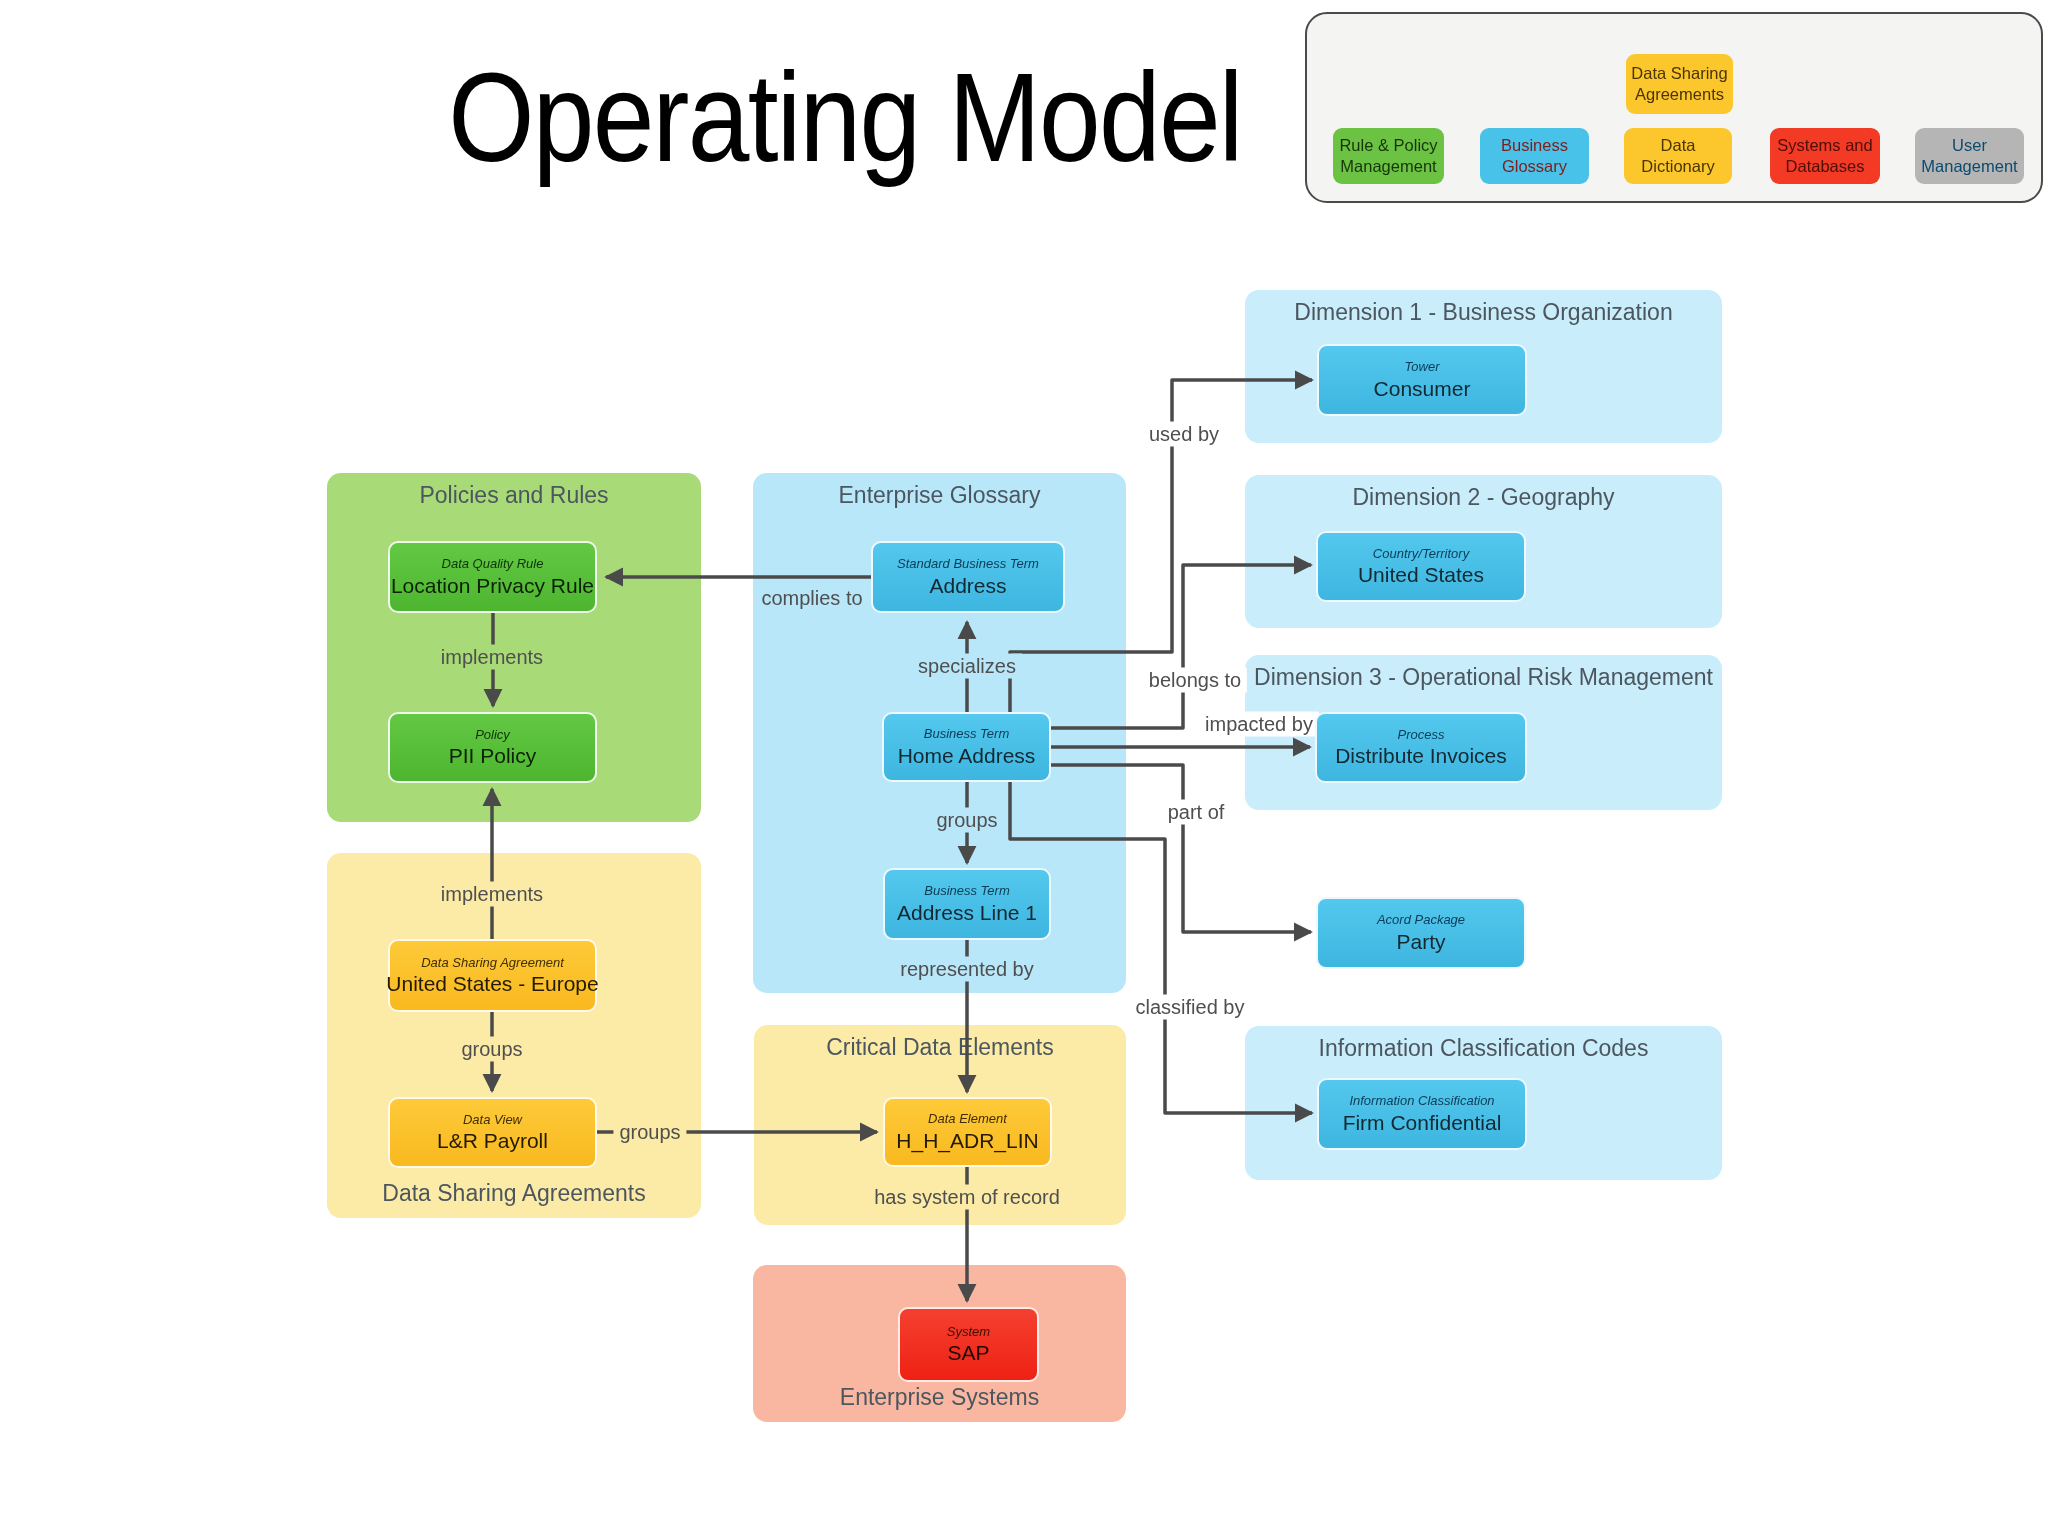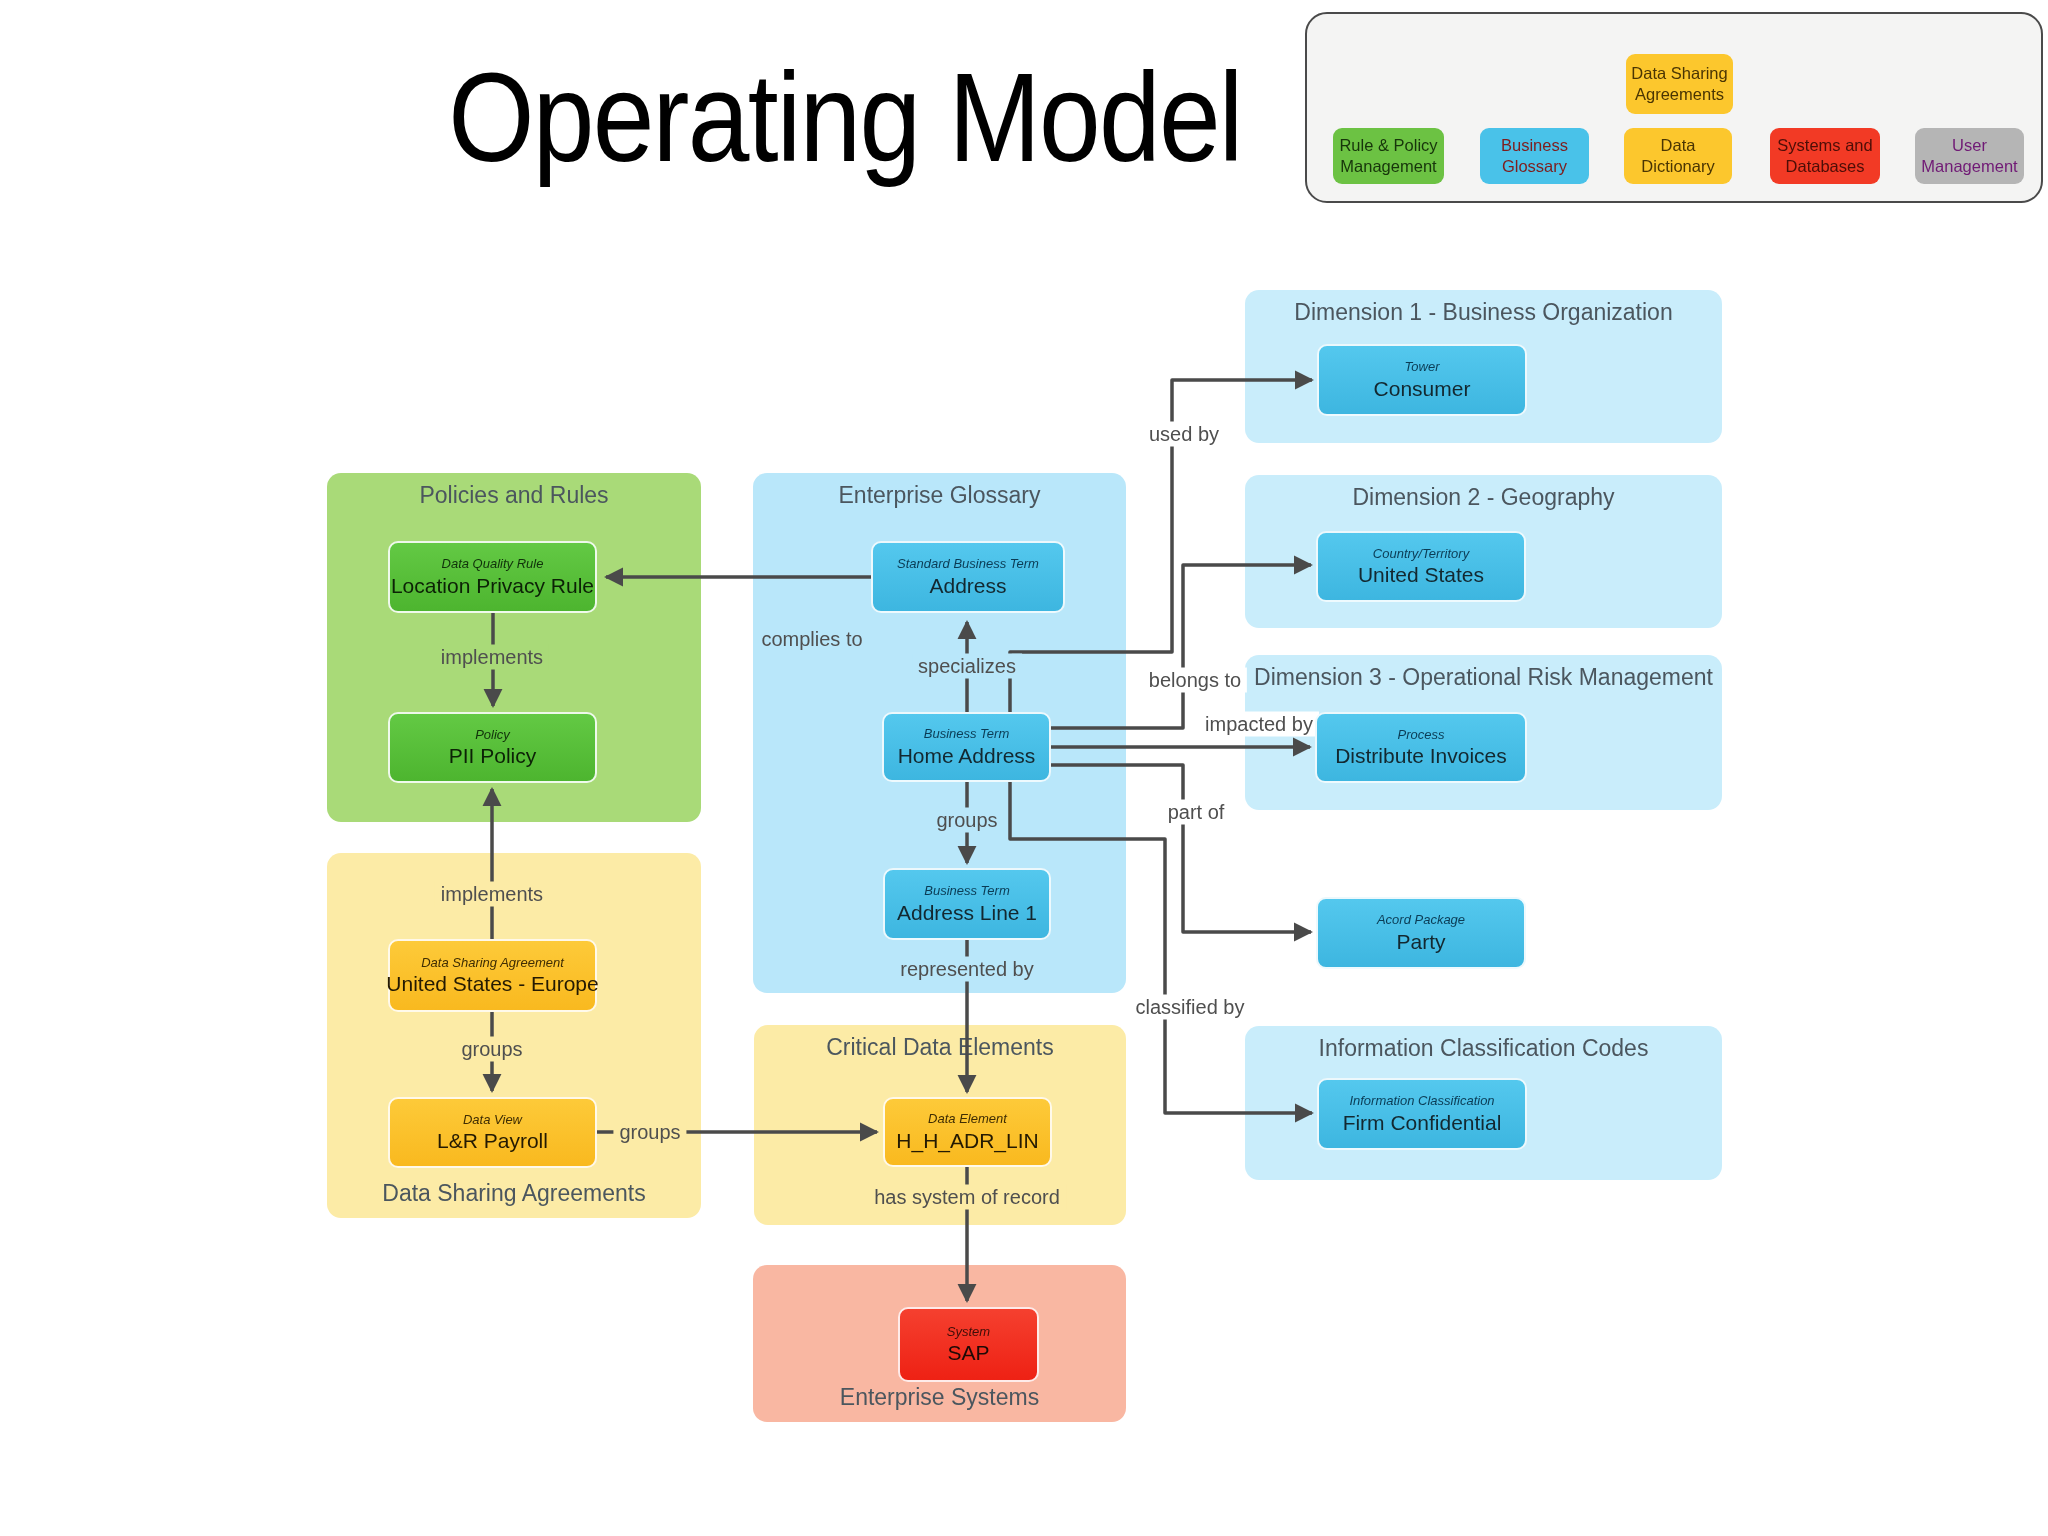"User Management" .btn-gray { color: #701a75 -> #0c4a6e }
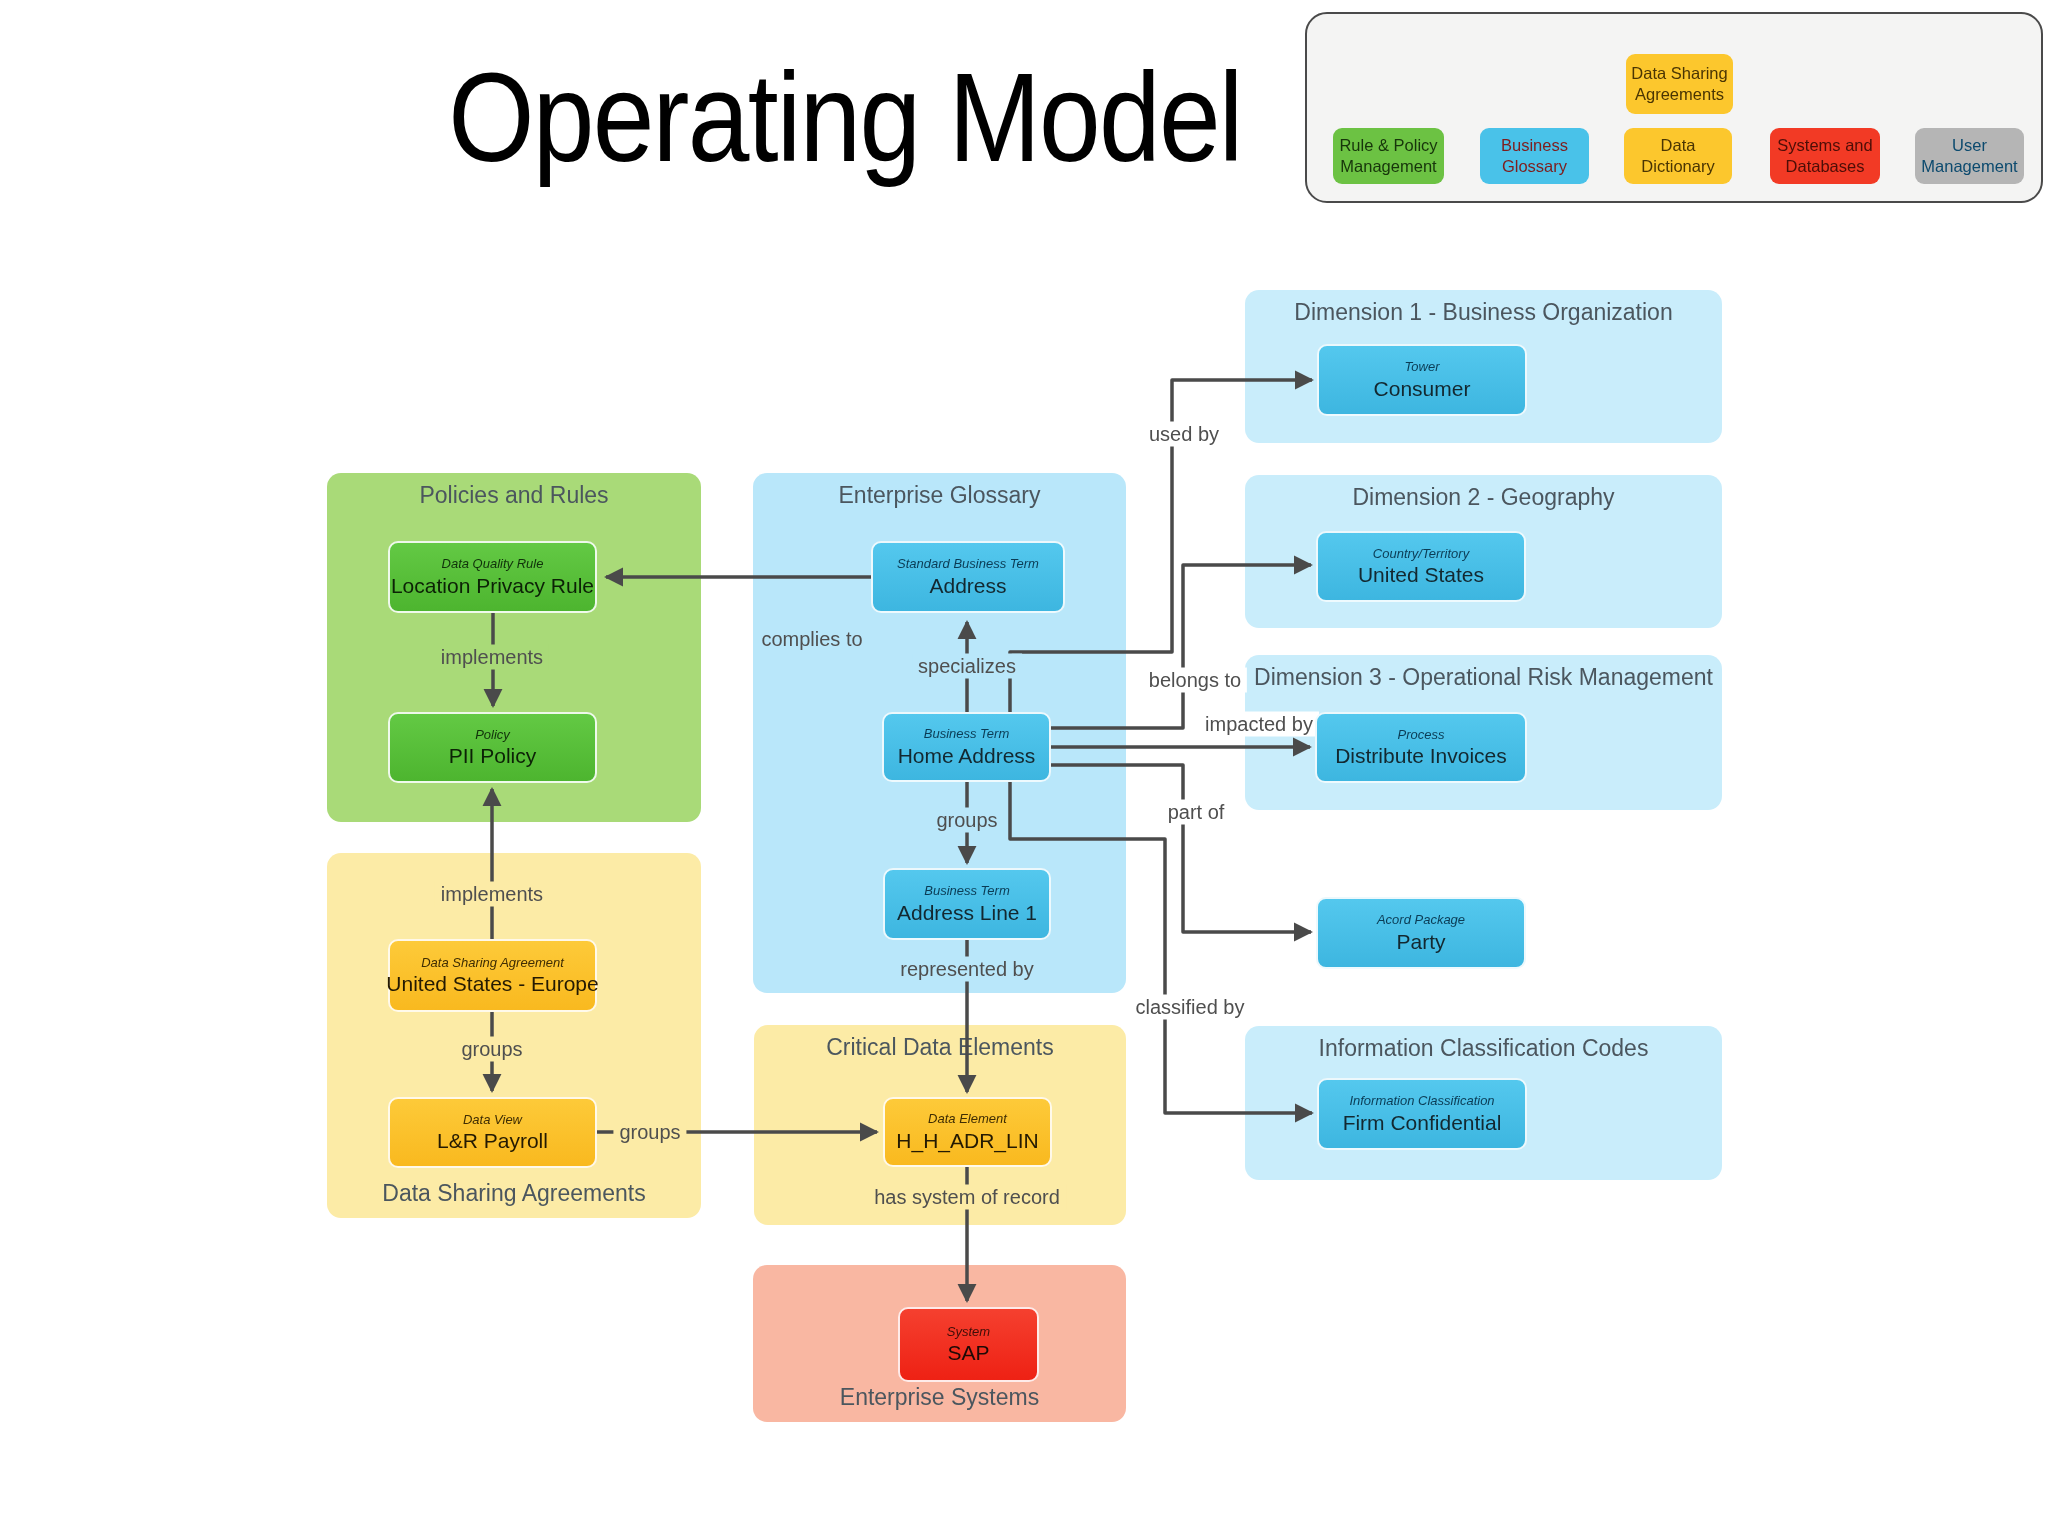"complies to" .lbl-clear { margin-top: 41px -> none }
